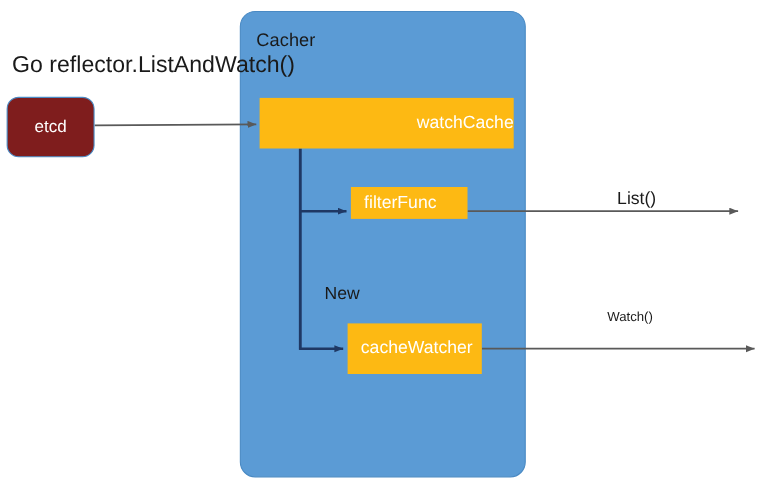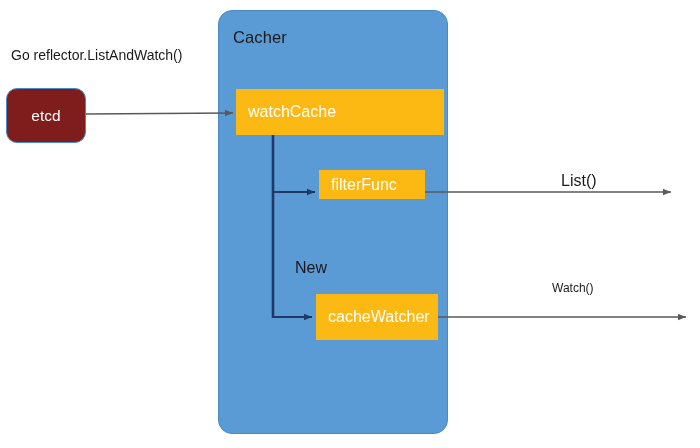"Cacher" .container-box { width: 230px -> 260px }
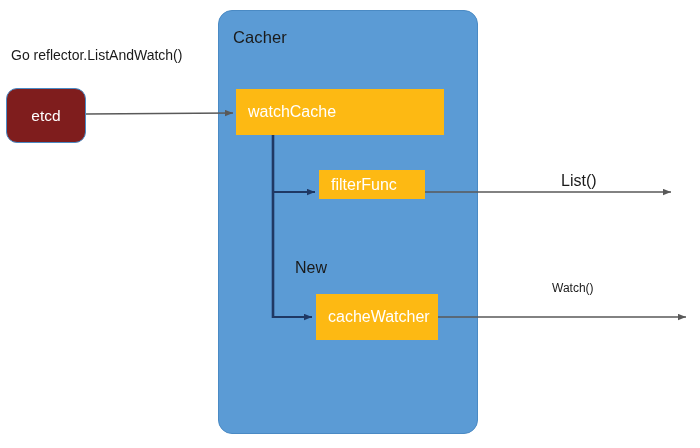"Go reflector.ListAndWatch()" .label-reflector { font-size: 14px -> 21px }
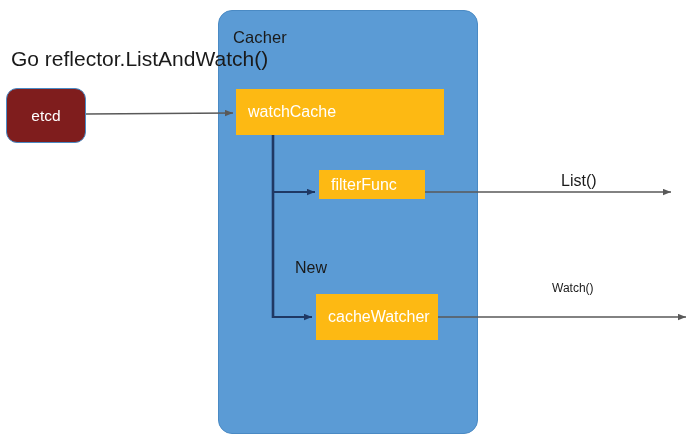"watchCache" .watchcache-box { justify-content: none -> flex-end; width: 208px -> 231px }
